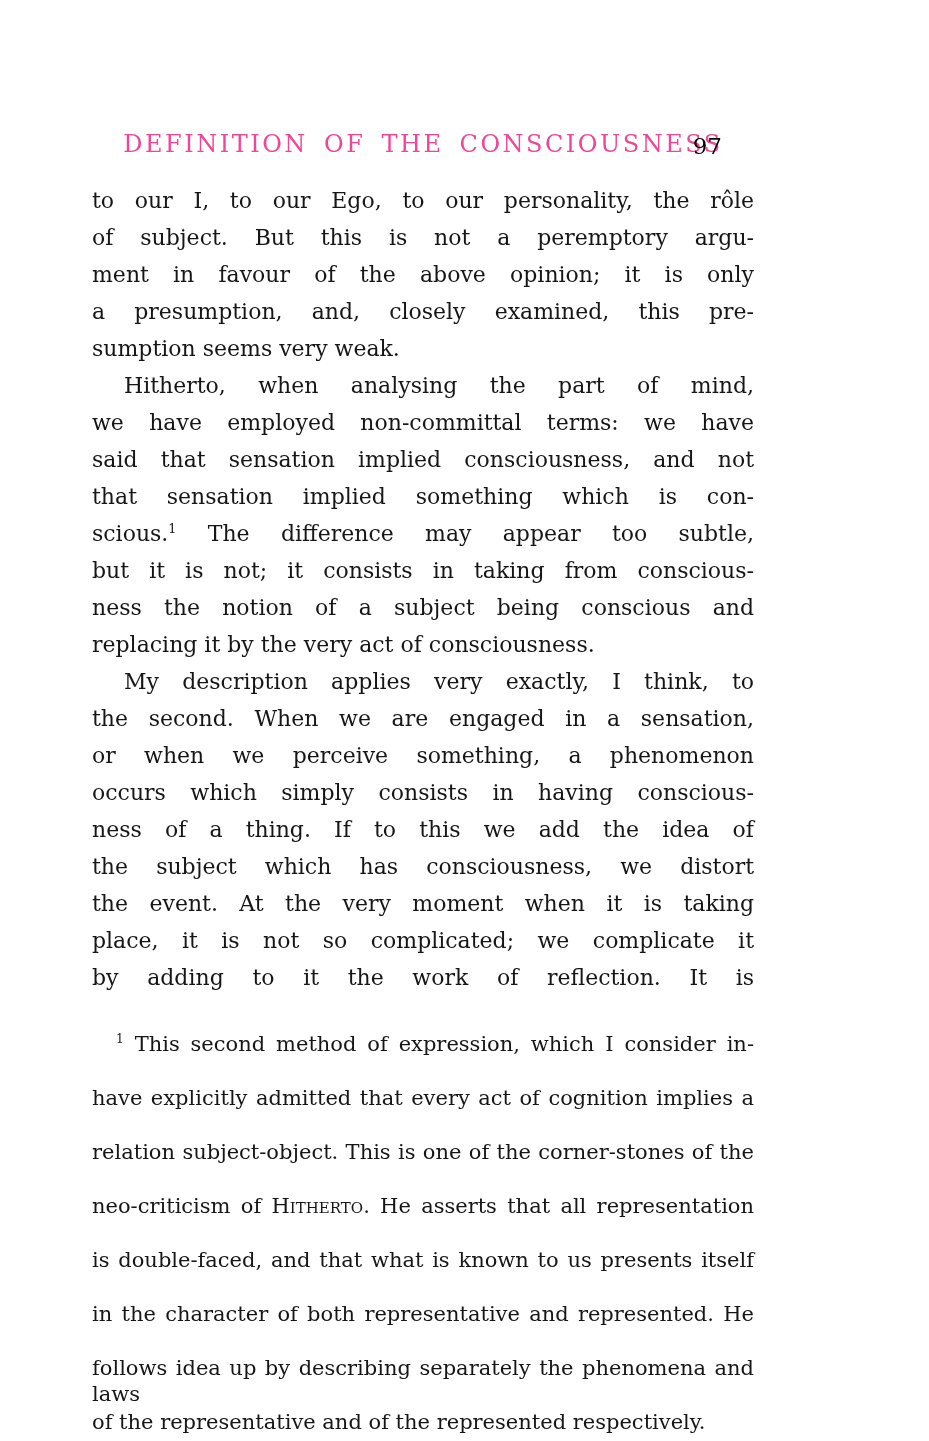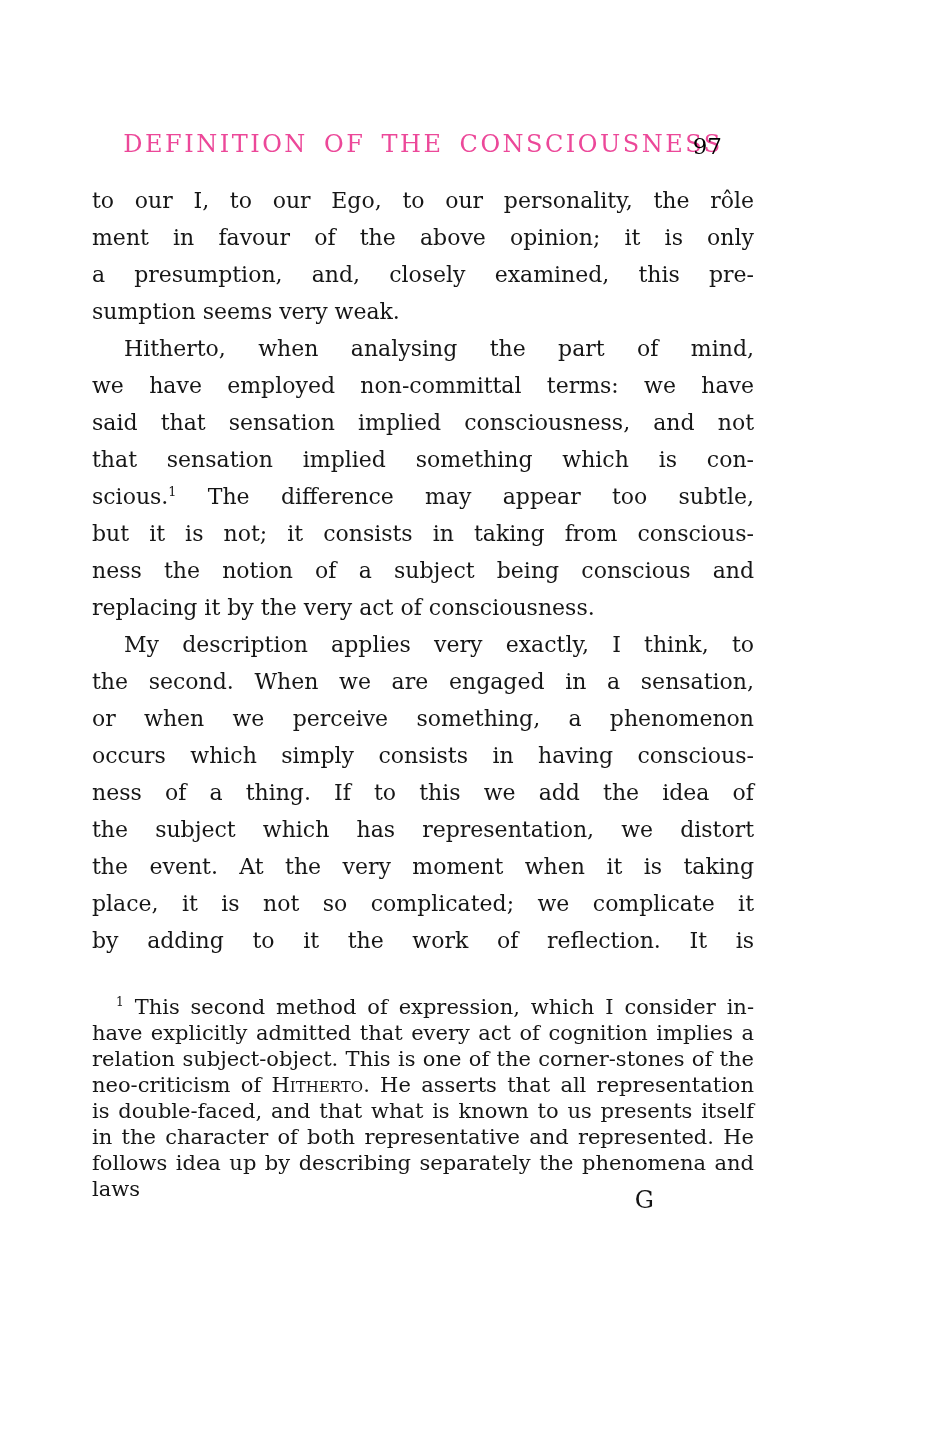"of subject. But this is" div.line { html: none -> <div>of subject. But this is not a peremptory argu-</div> }
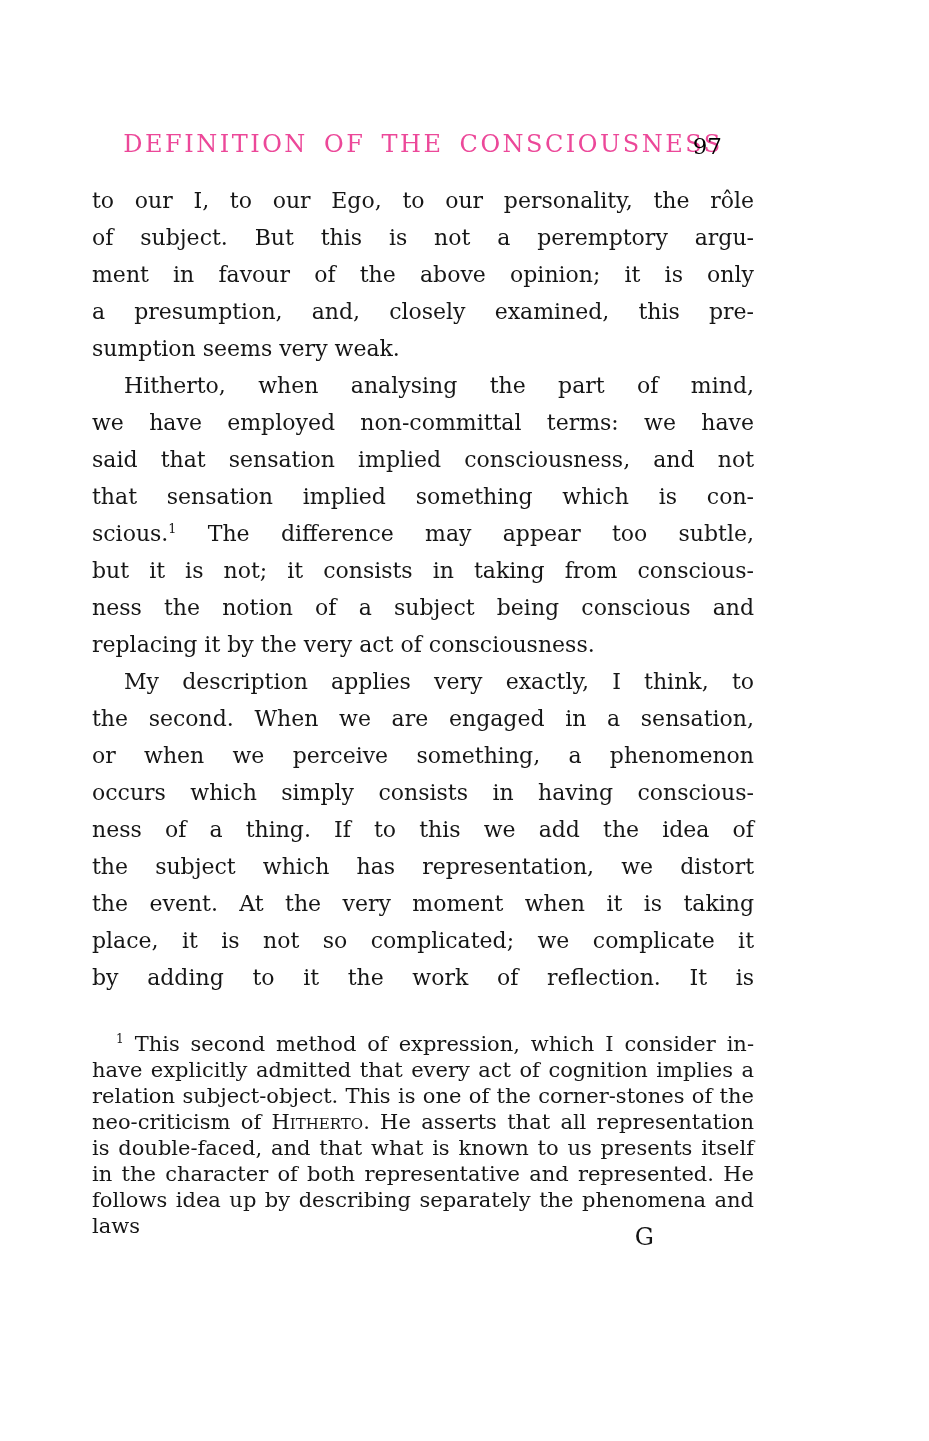"the subject which has representation," div.line { text: representation -> consciousness }
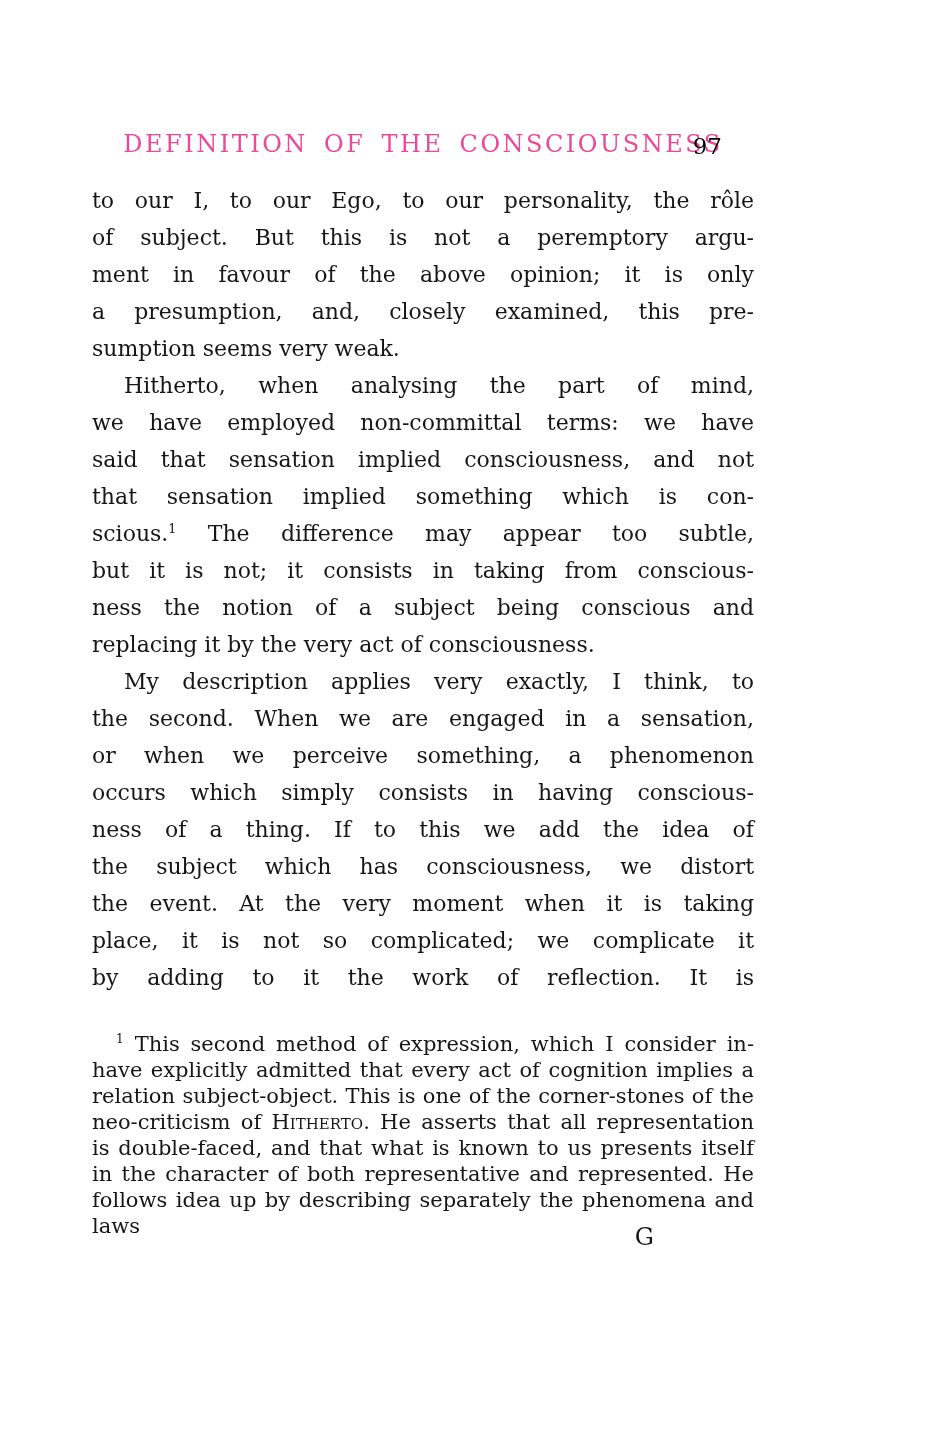"1 This second method of" .footnote .line { margin-top: none -> 28px }
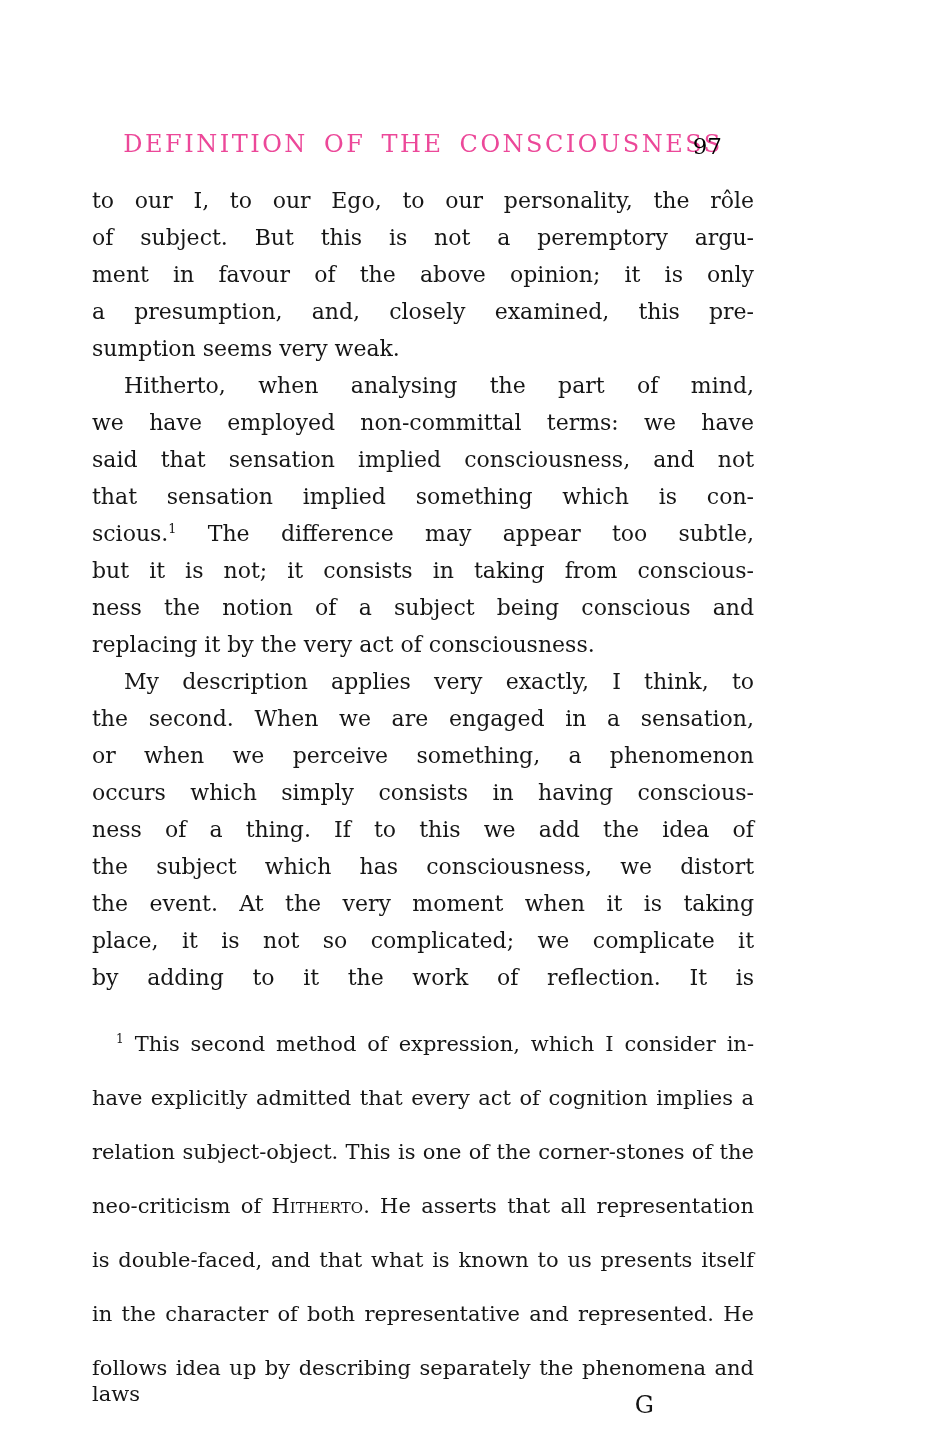"of the representative and of" div.line { html: none -> <div>of the representative and of the represented respectively.</div> }
